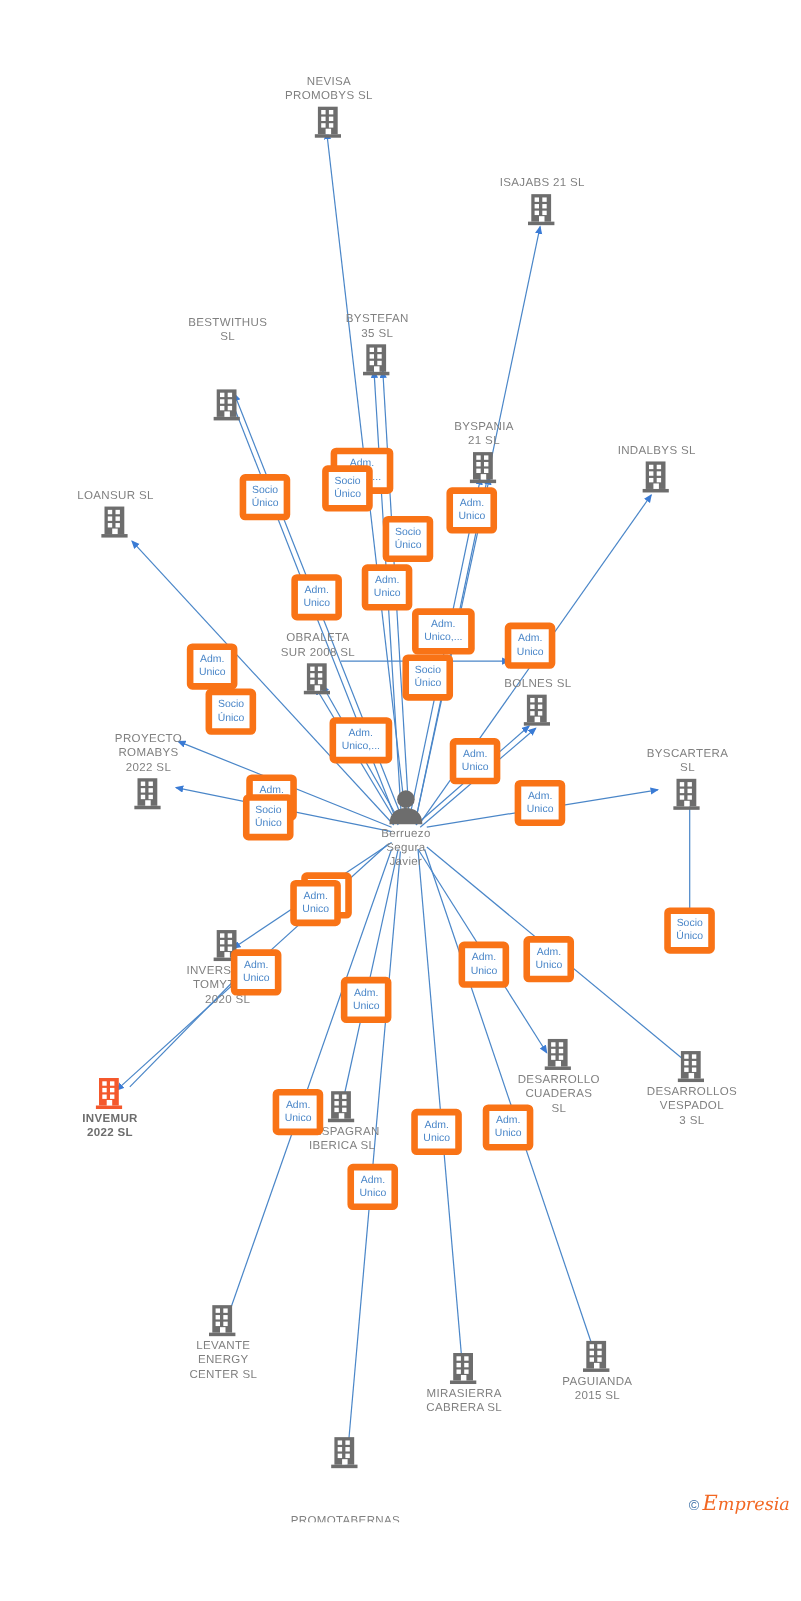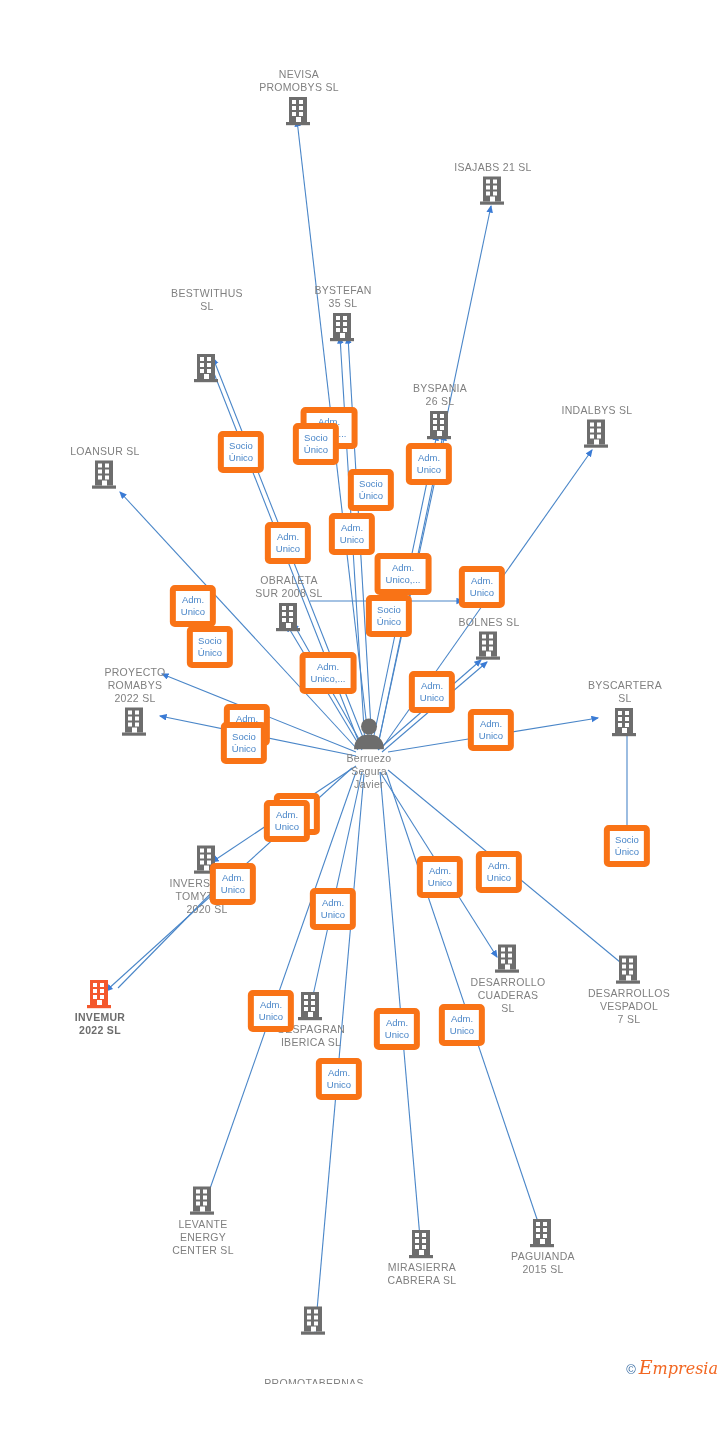"BYSPANIA" div.node-label { text: 26 -> 21 }
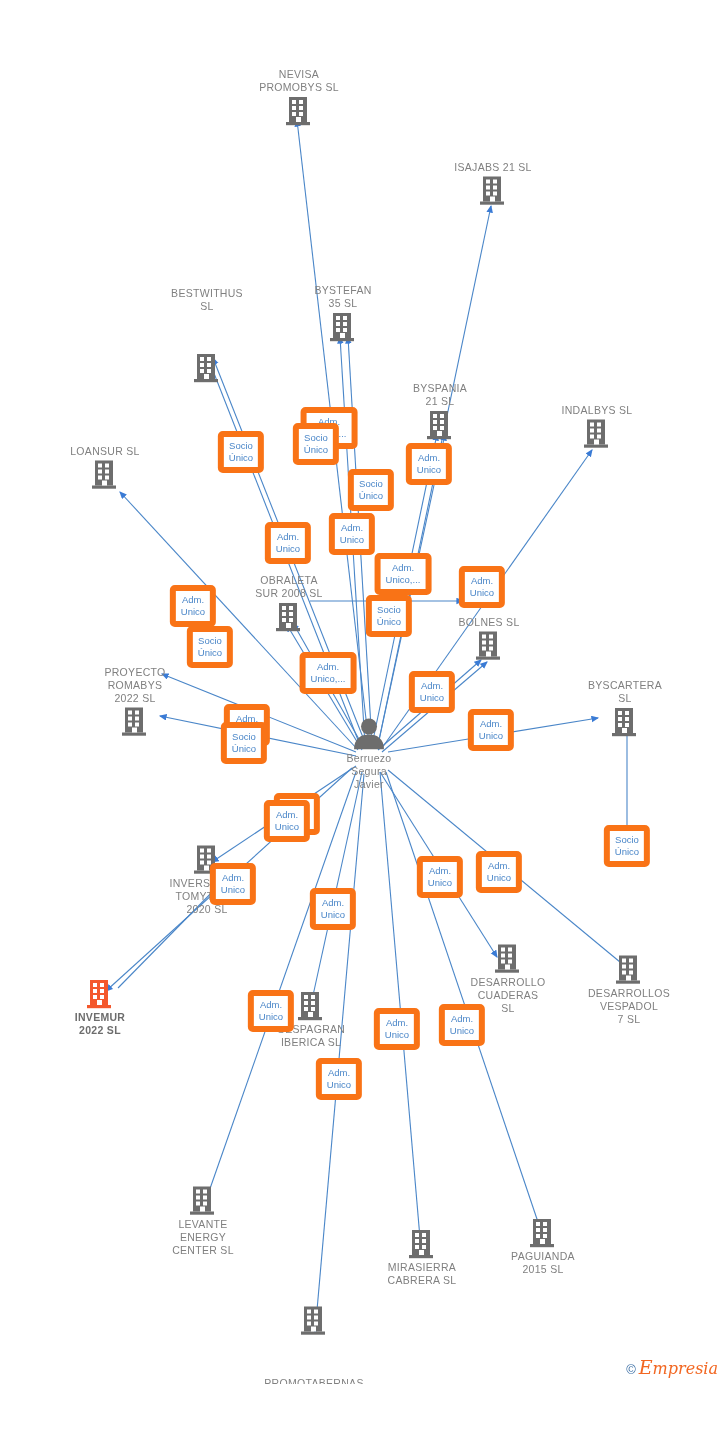"DESARROLLOS" div.node-label { text: 7 -> 3 }
